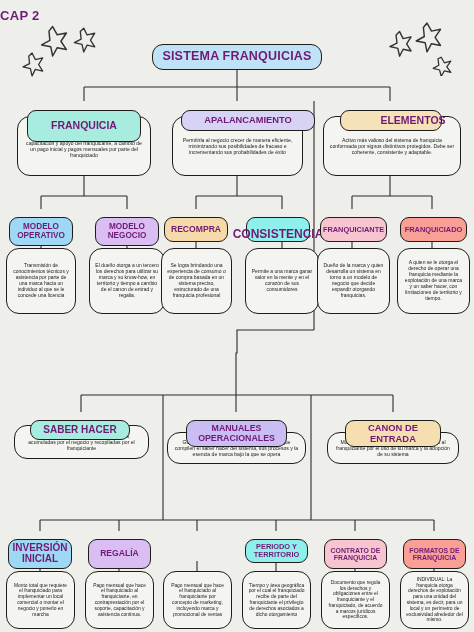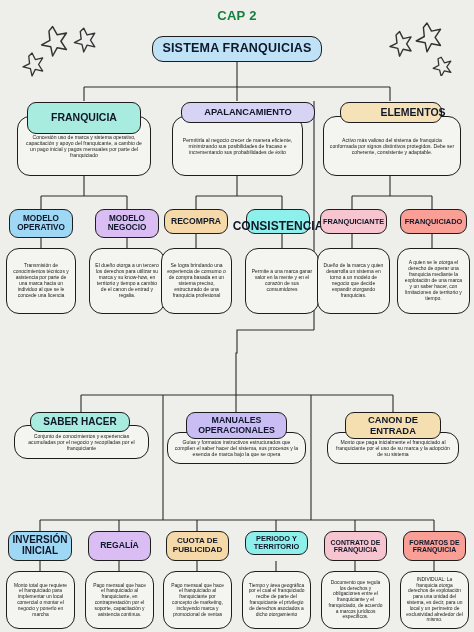"CAP 2" #title { color: #15803d -> #701a75; text-align: center -> none }
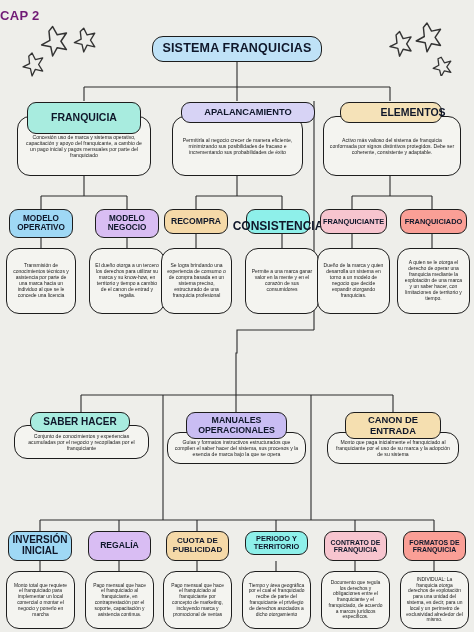"SISTEMA FRANQUICIAS" .head { color: #0f172a -> #701a75; margin-top: none -> 8px }
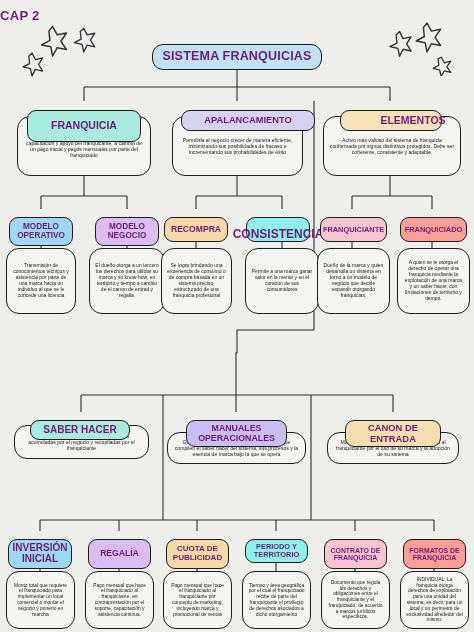"CUOTA DE PUBLICIDAD" div.head { html: <div> <span>CUOTA DE PUBLICIDAD</span> </div> -> none }
